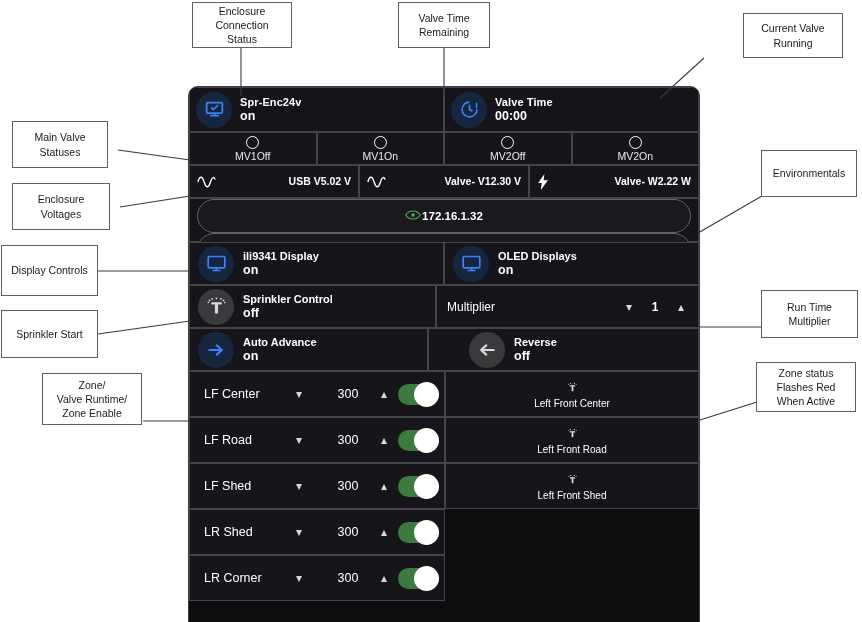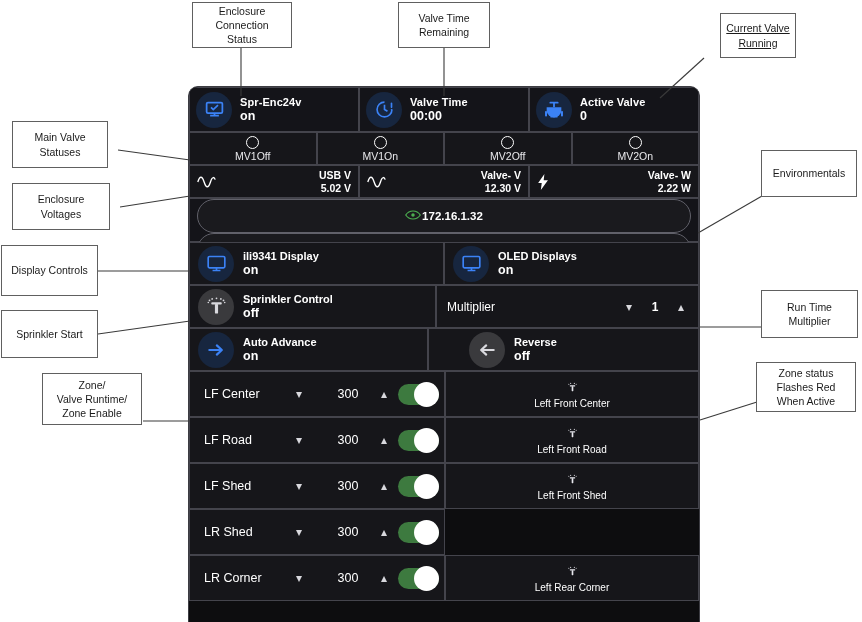"Current Valve" div.callout { left: 720px -> 743px; text-decoration: underline -> none; width: 76px -> 100px }
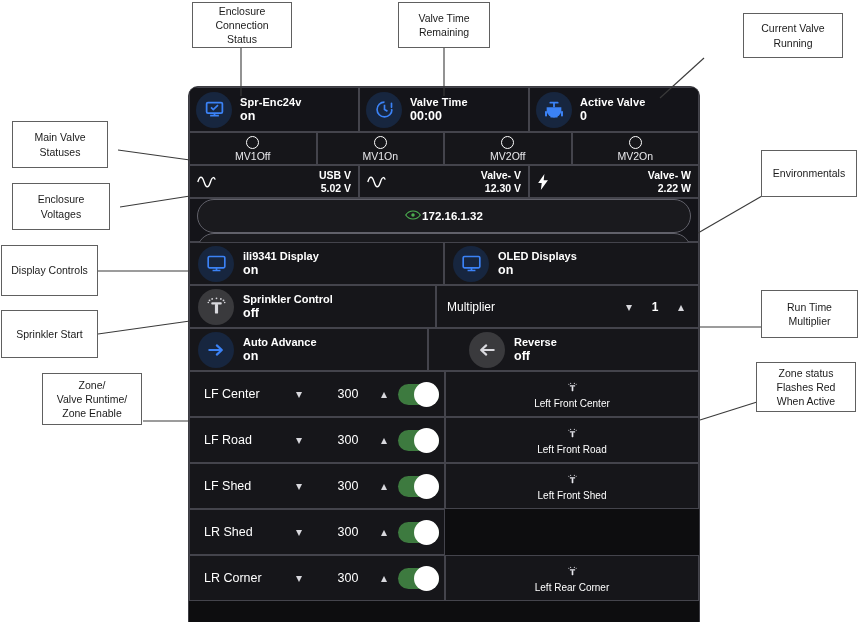"Active Valve" div.cell { html: <div> <div> <svg> <rect></rect> <rect></rect> <path></path> <rect></rect> <rect></rect> <rect></rect> </svg> </div> <div> <span>Active Valve</span> <span>0</span> </div> </div> -> none }
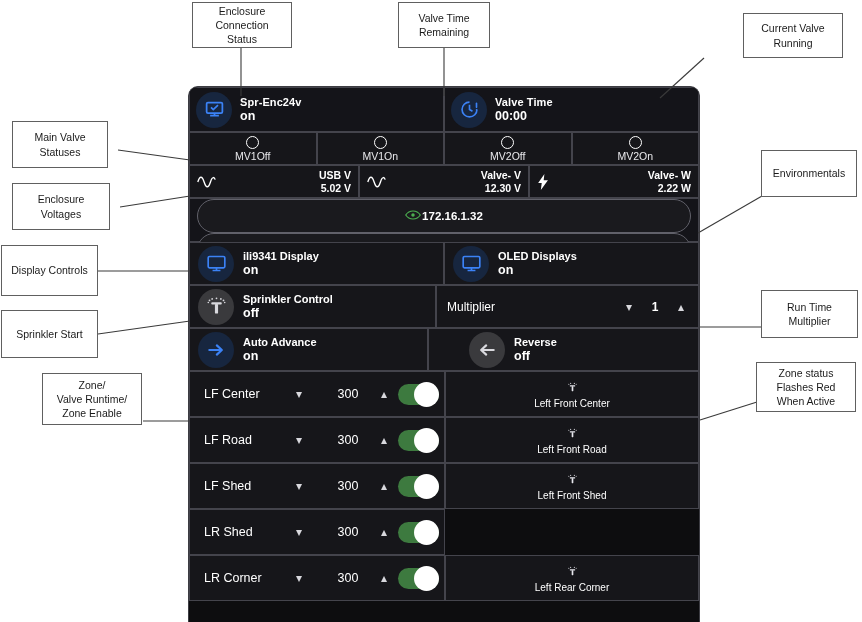"USB V" .v-txt { flex-direction: column -> row }
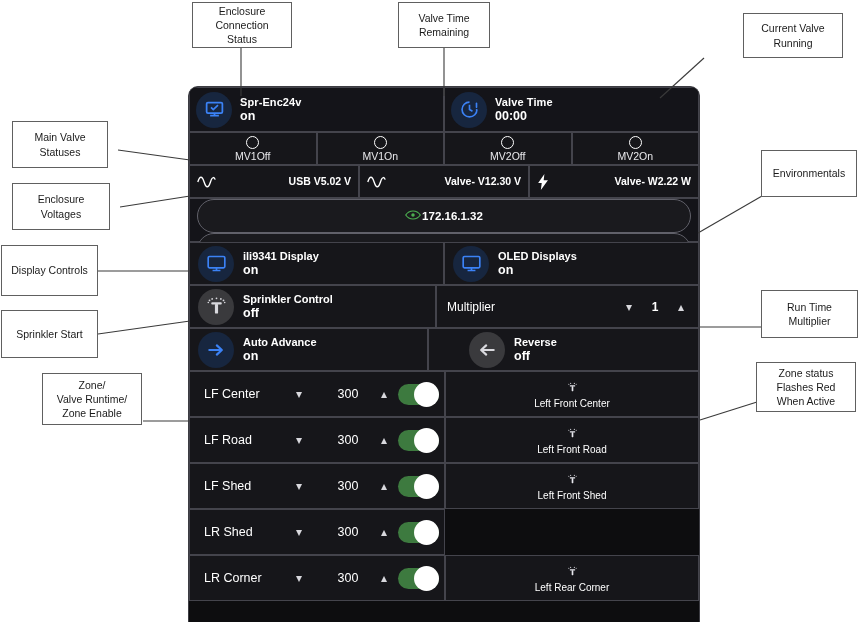"Left Rear Corner" div.cell { html: <div> <span> <svg> <rect></rect> <rect></rect> <circle></circle> <circle></circle> <circle></circle> <circle></circle> </svg> </span> <span>Left Rear Corner</span> </div> -> none }
